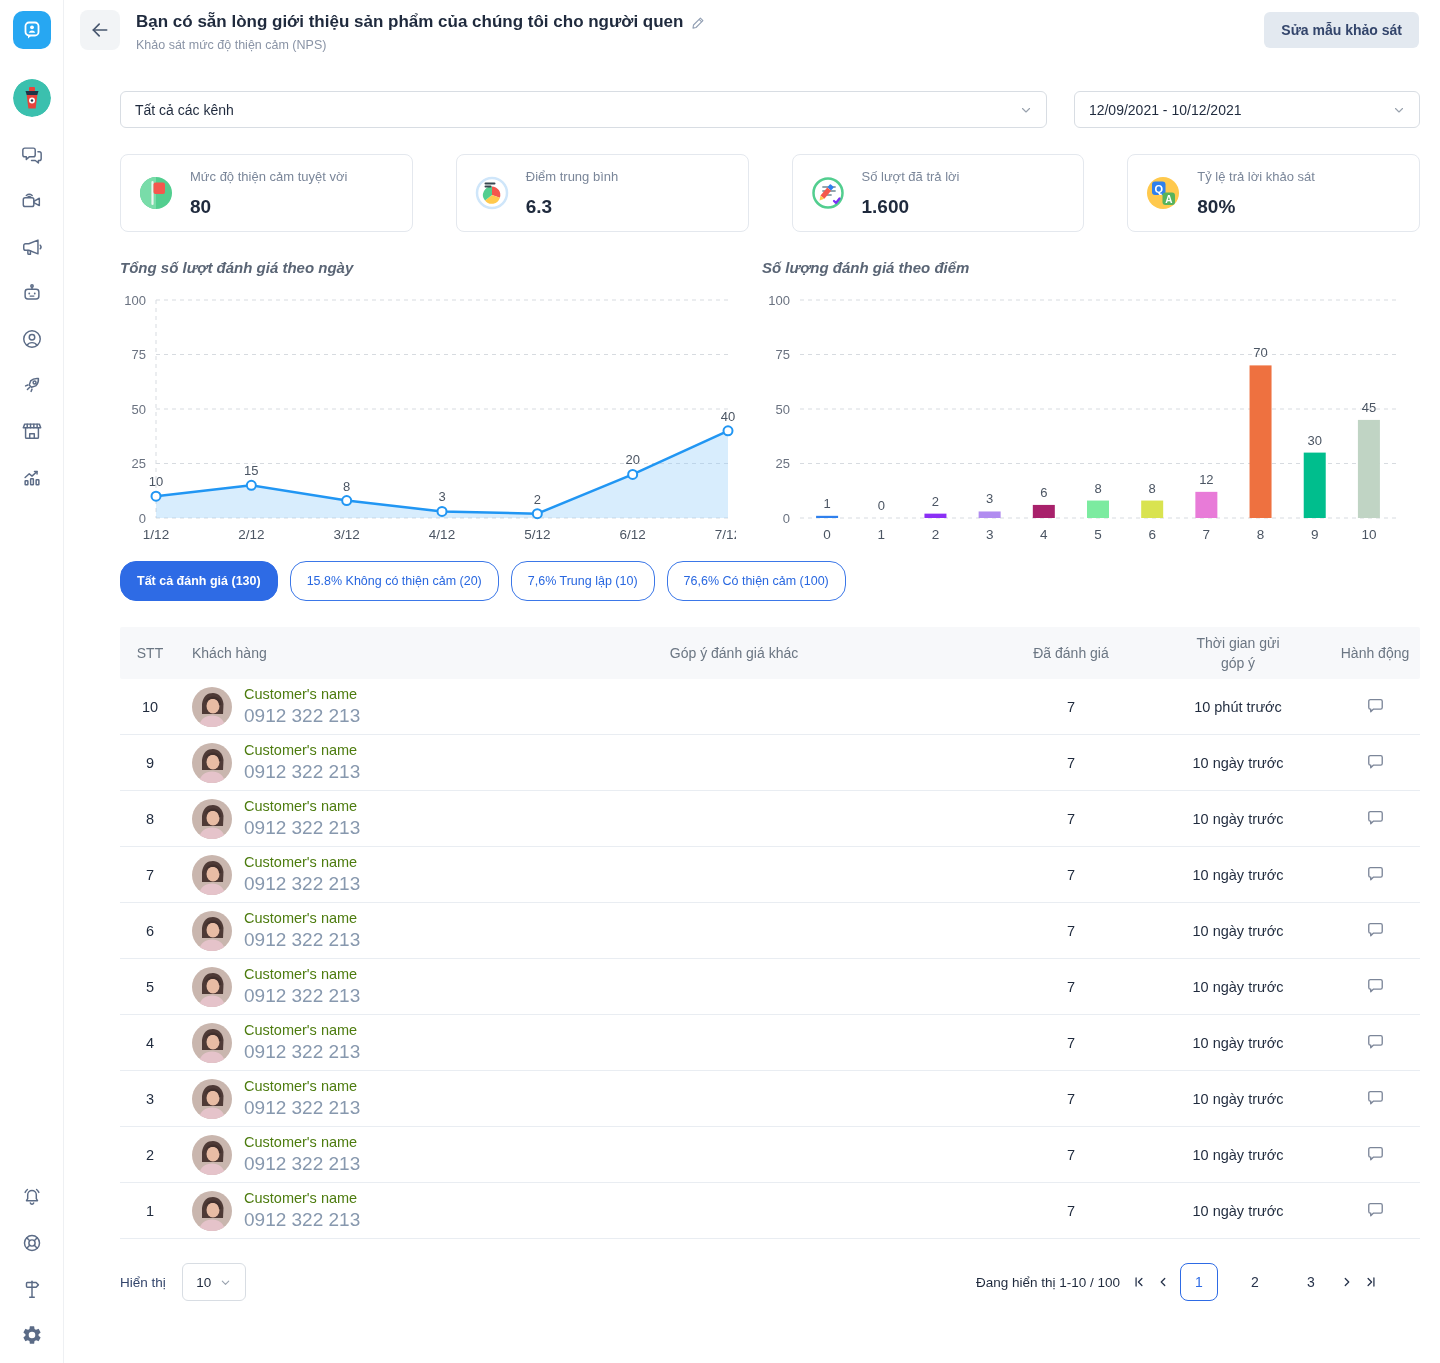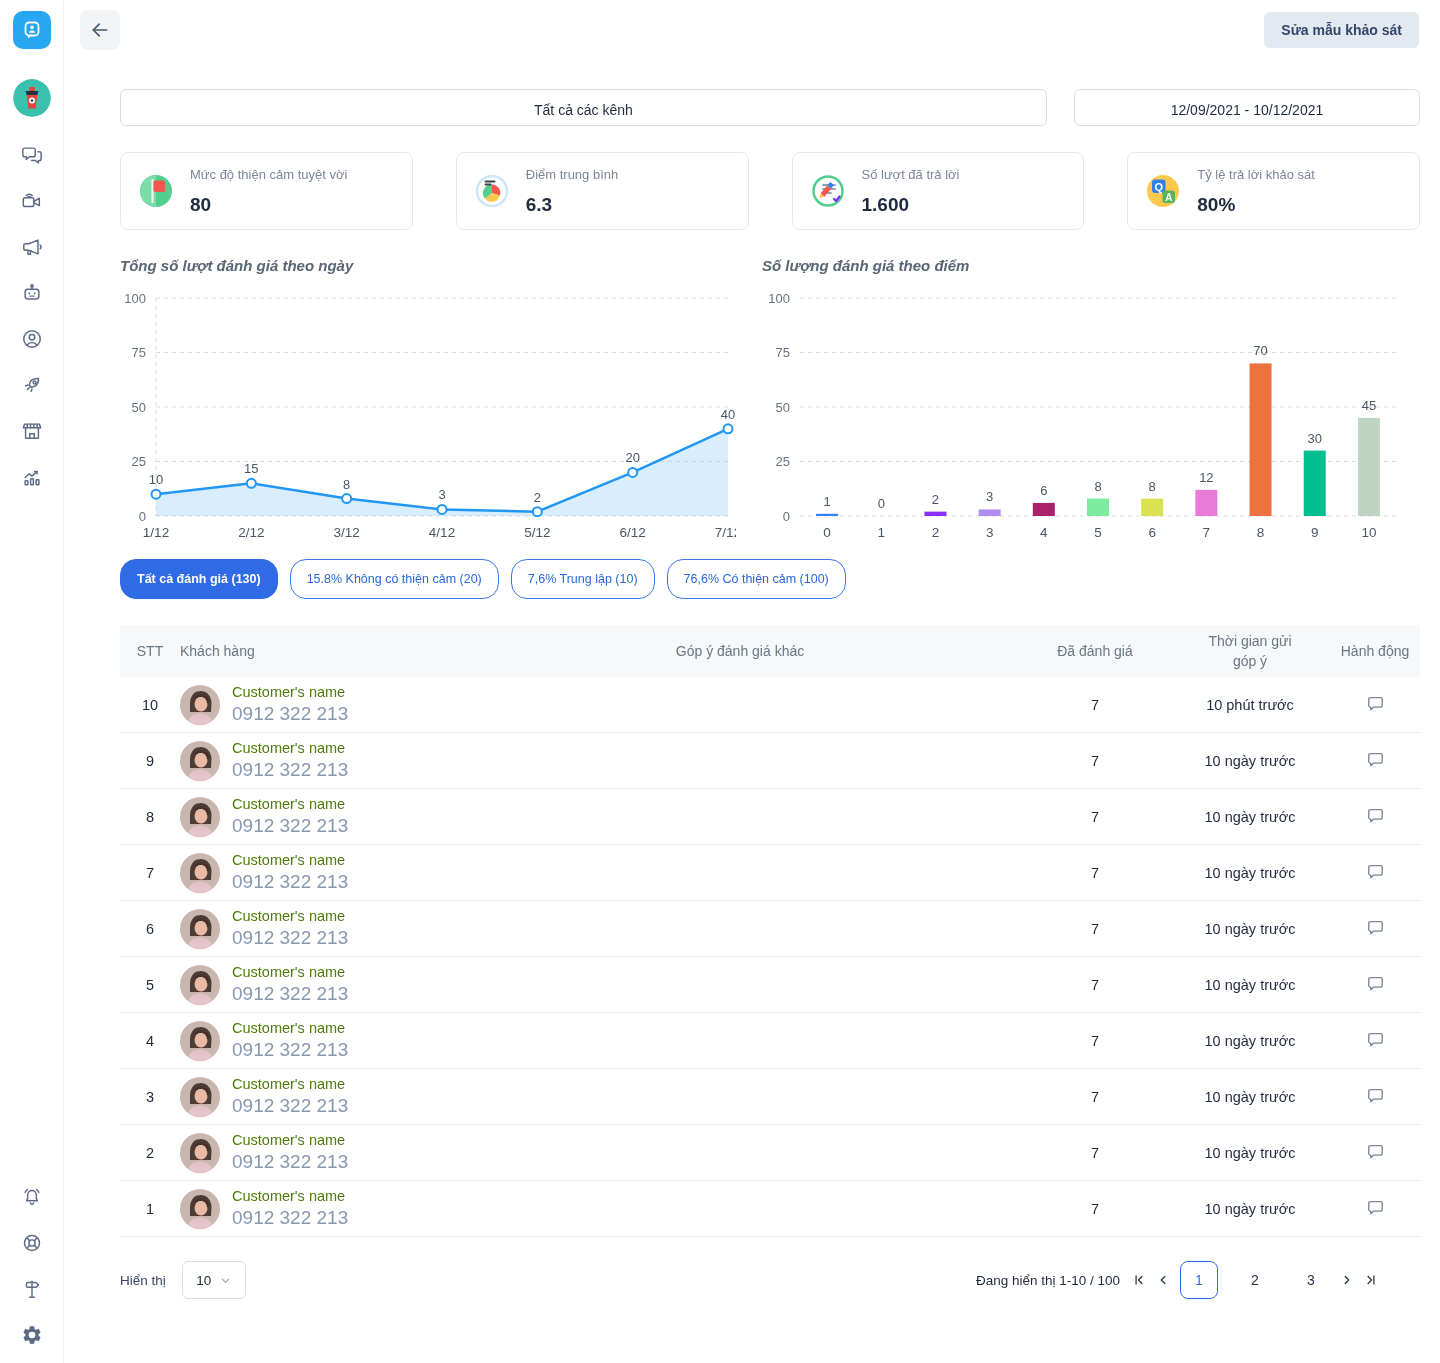"Bạn có sẵn lòng giới" div.titles { html: none -> <div> <div> <span>Bạn có sẵn lòng giới thiệu sản phẩm của chúng tôi cho người quen</span> <svg> <path></path> <path></path> </svg> </div> <div>Khảo sát mức độ thiện cảm (NPS)</div> </div> }
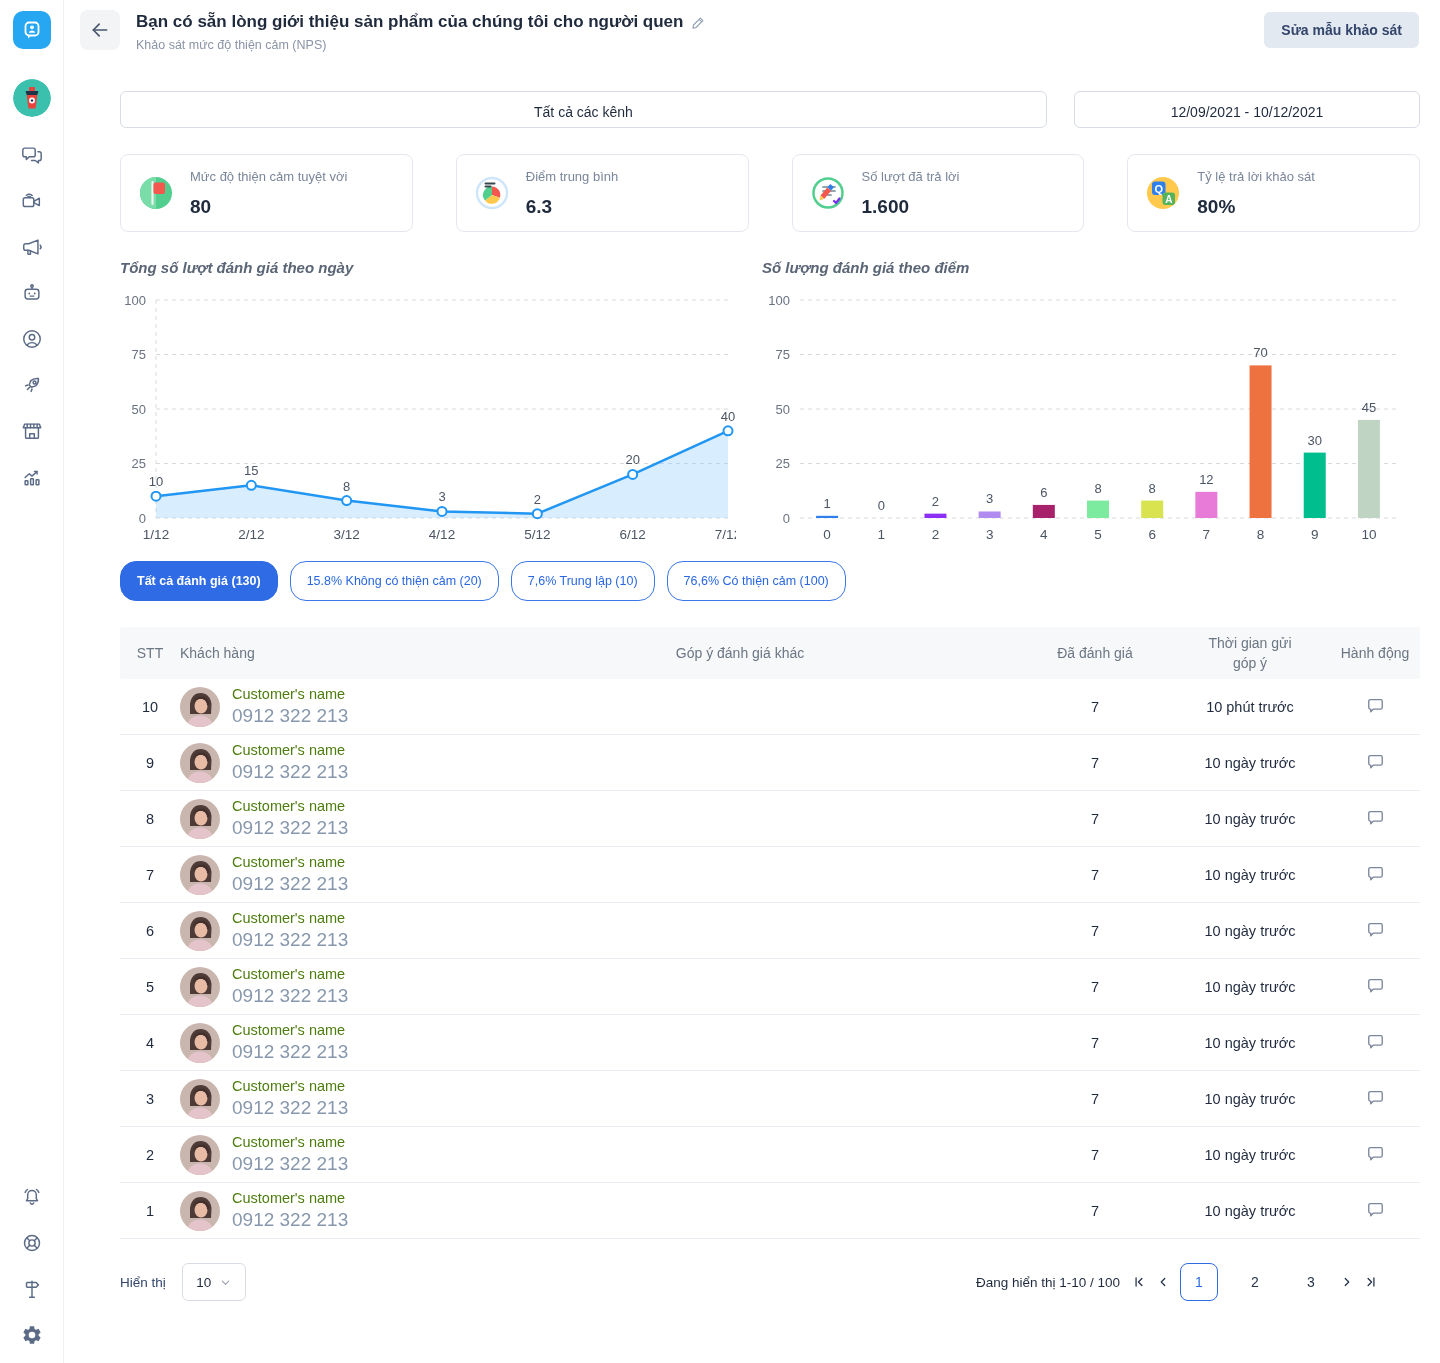"Tất cả các kênh" .select { flex-direction: column -> none }
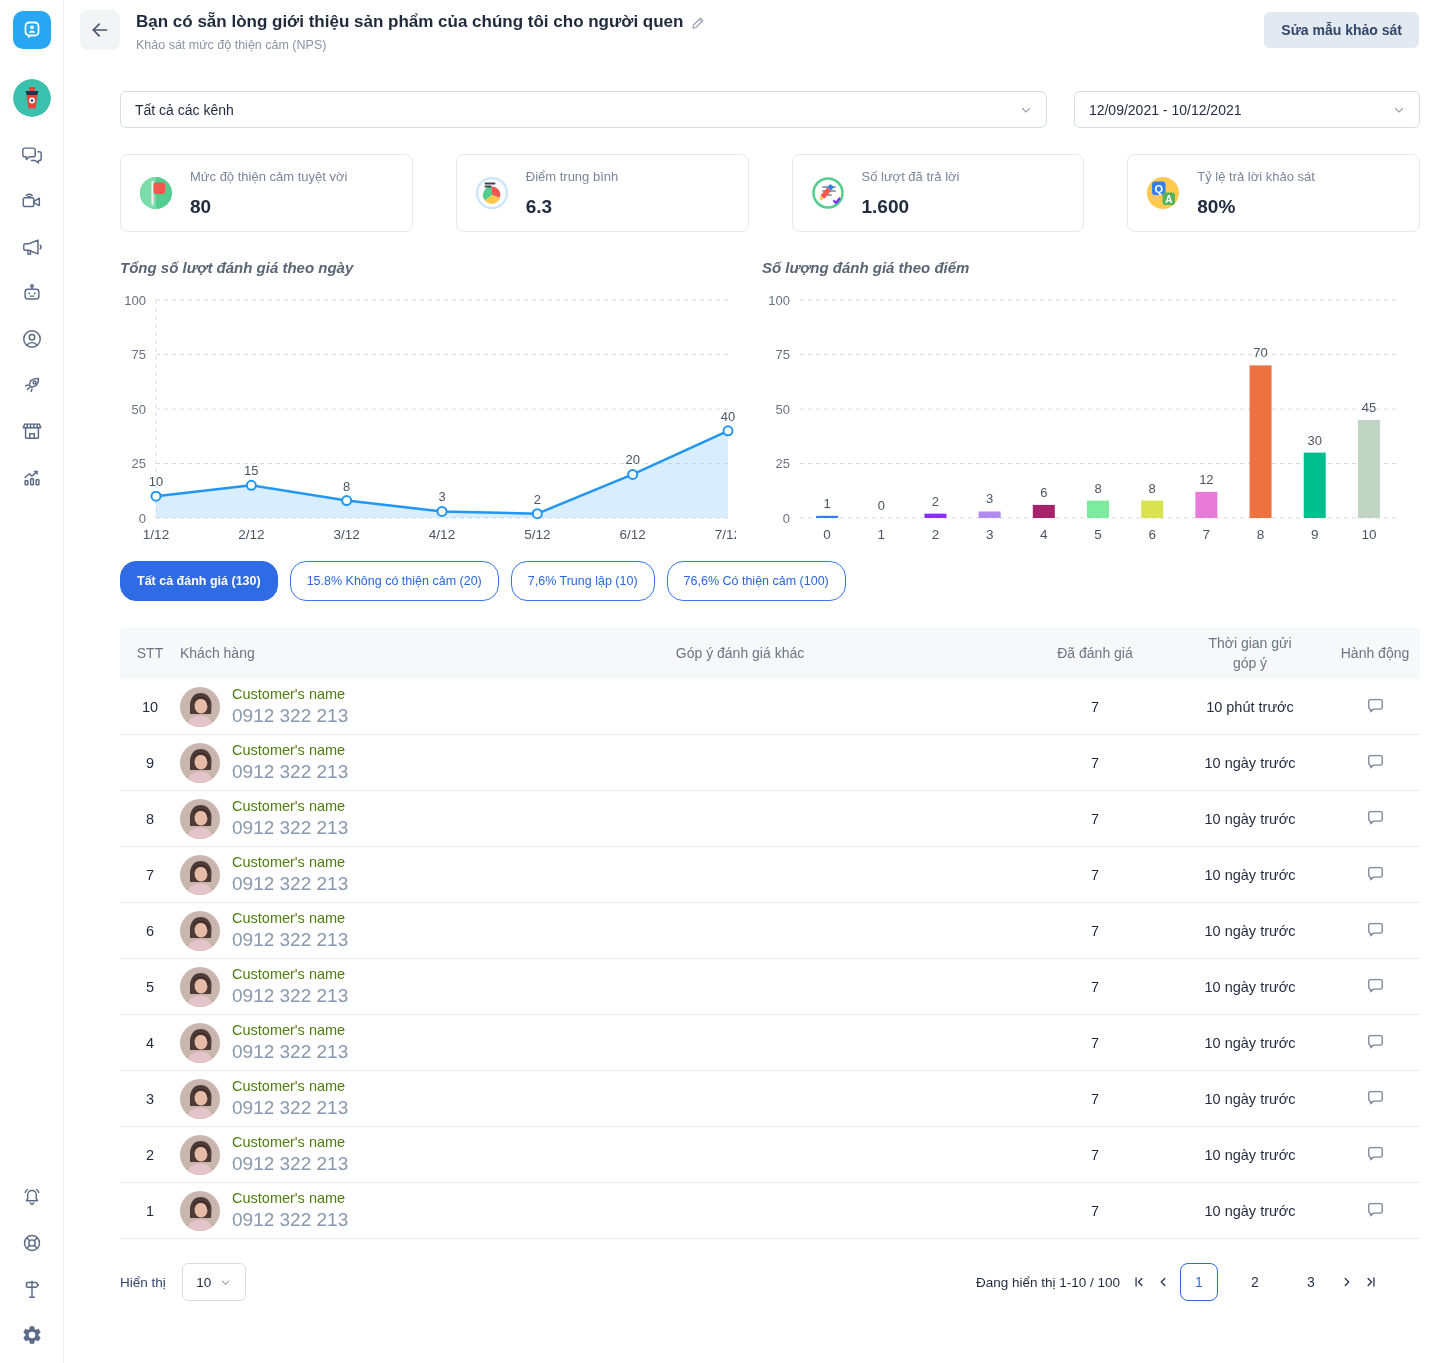"STT" .trow { gap: none -> 12px }
